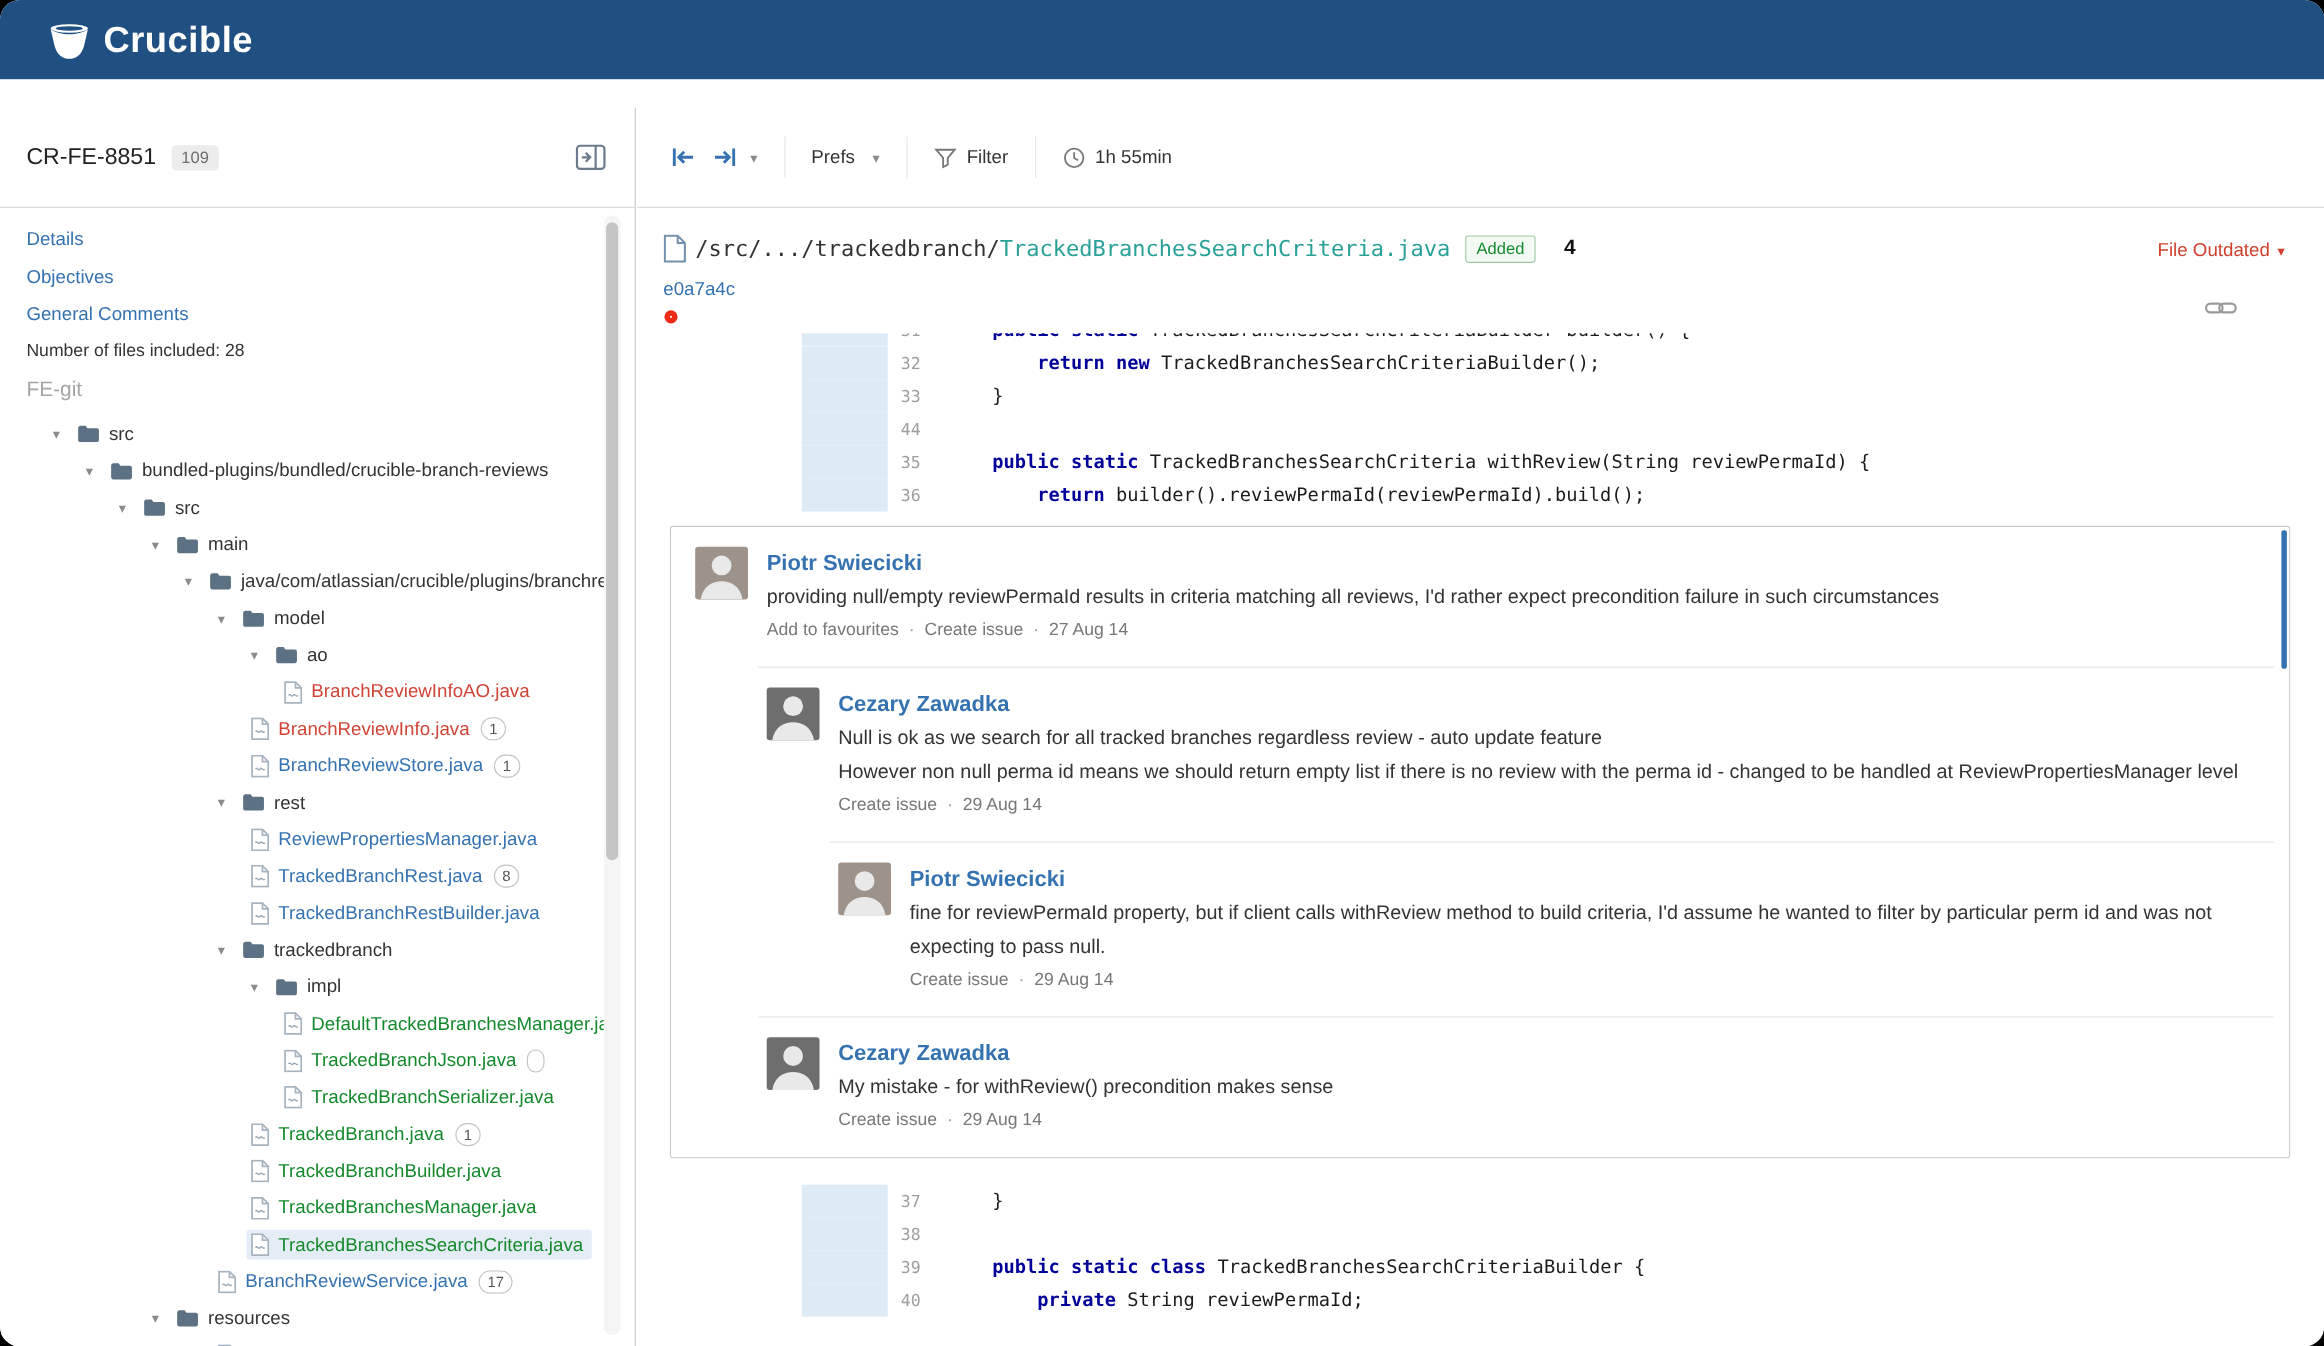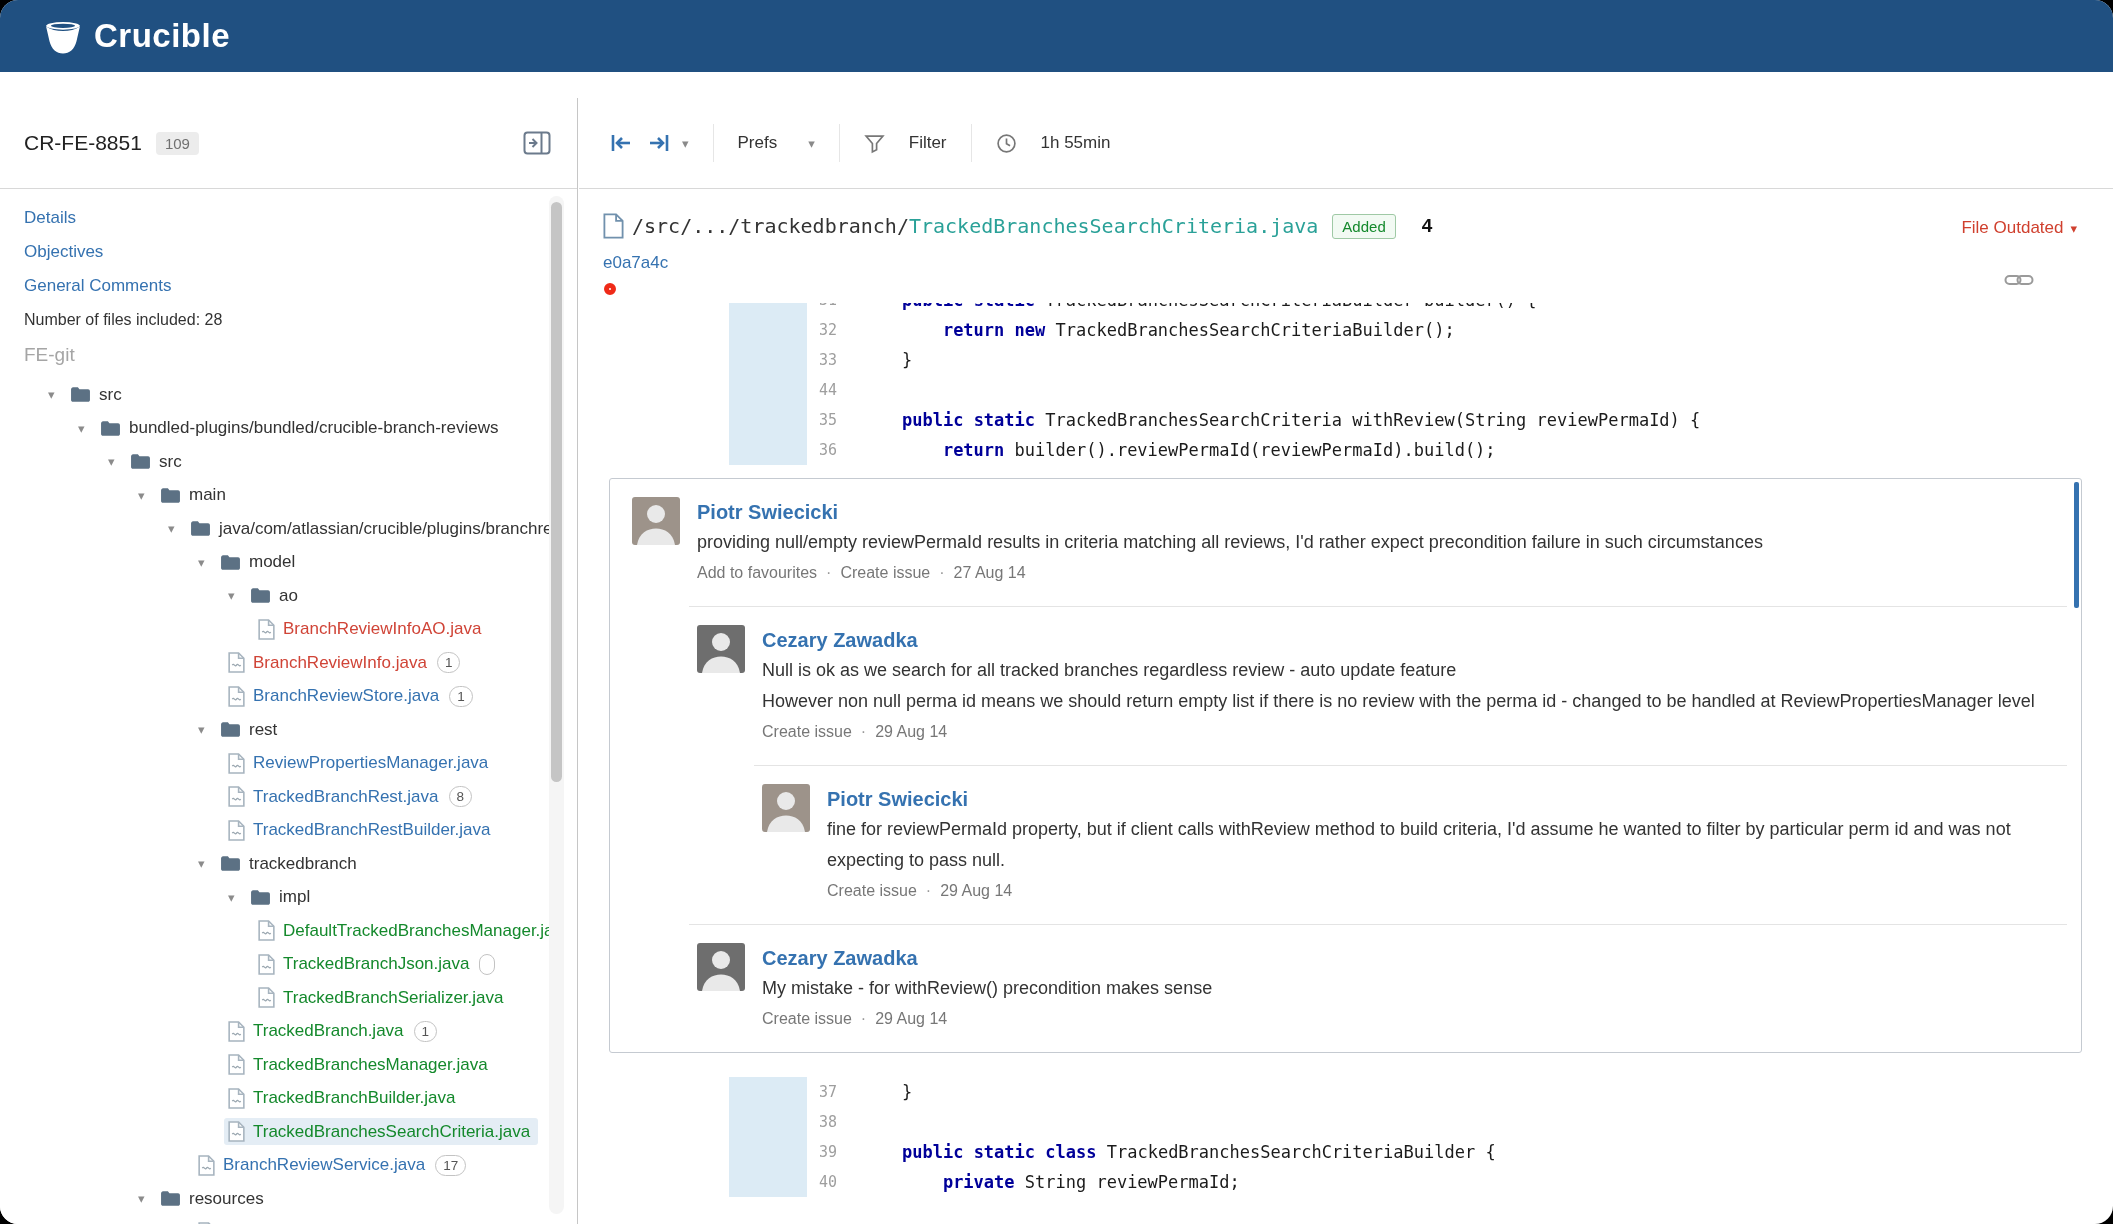"Prefs" .tb-item { gap: 24px -> 9px }
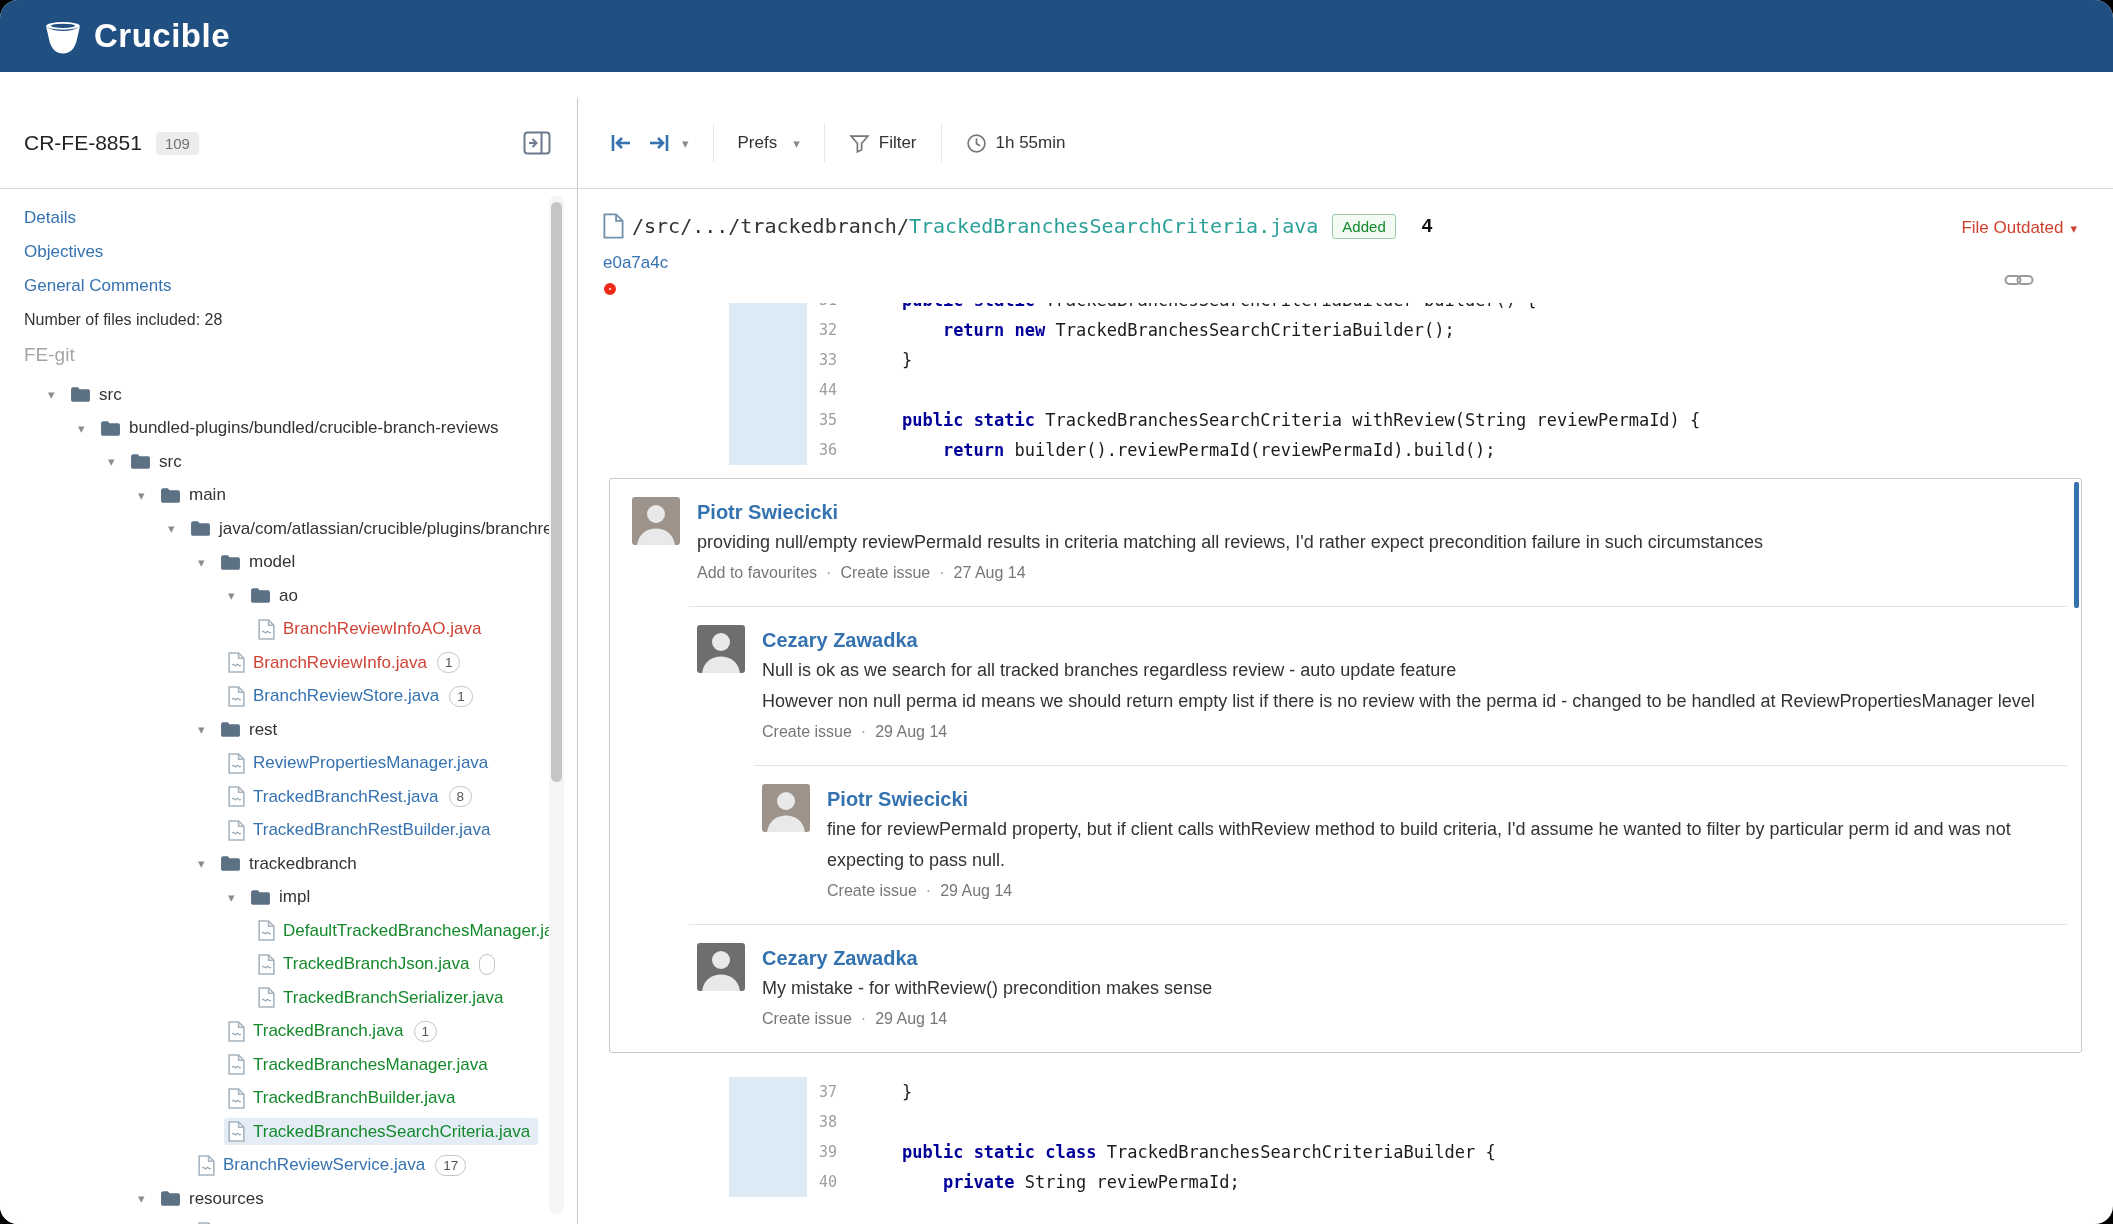"TrackedBranchesManager.java" div.tree-row { order: before "TrackedBranchBuilder.java" -> after "TrackedBranchBuilder.java" }
